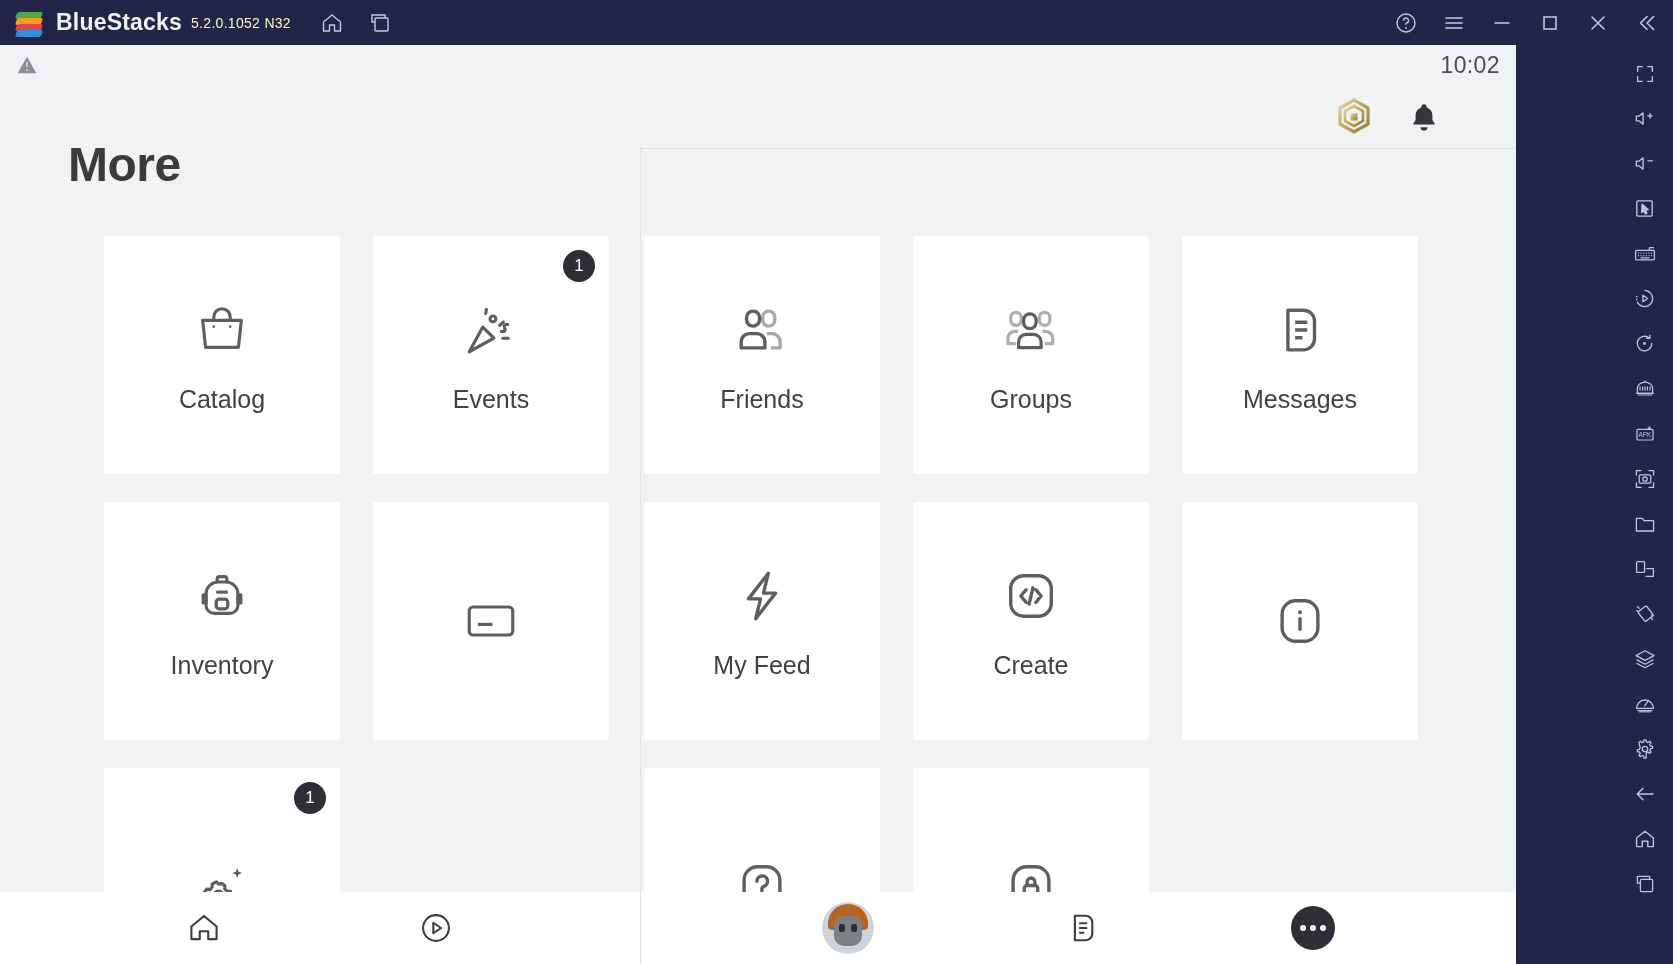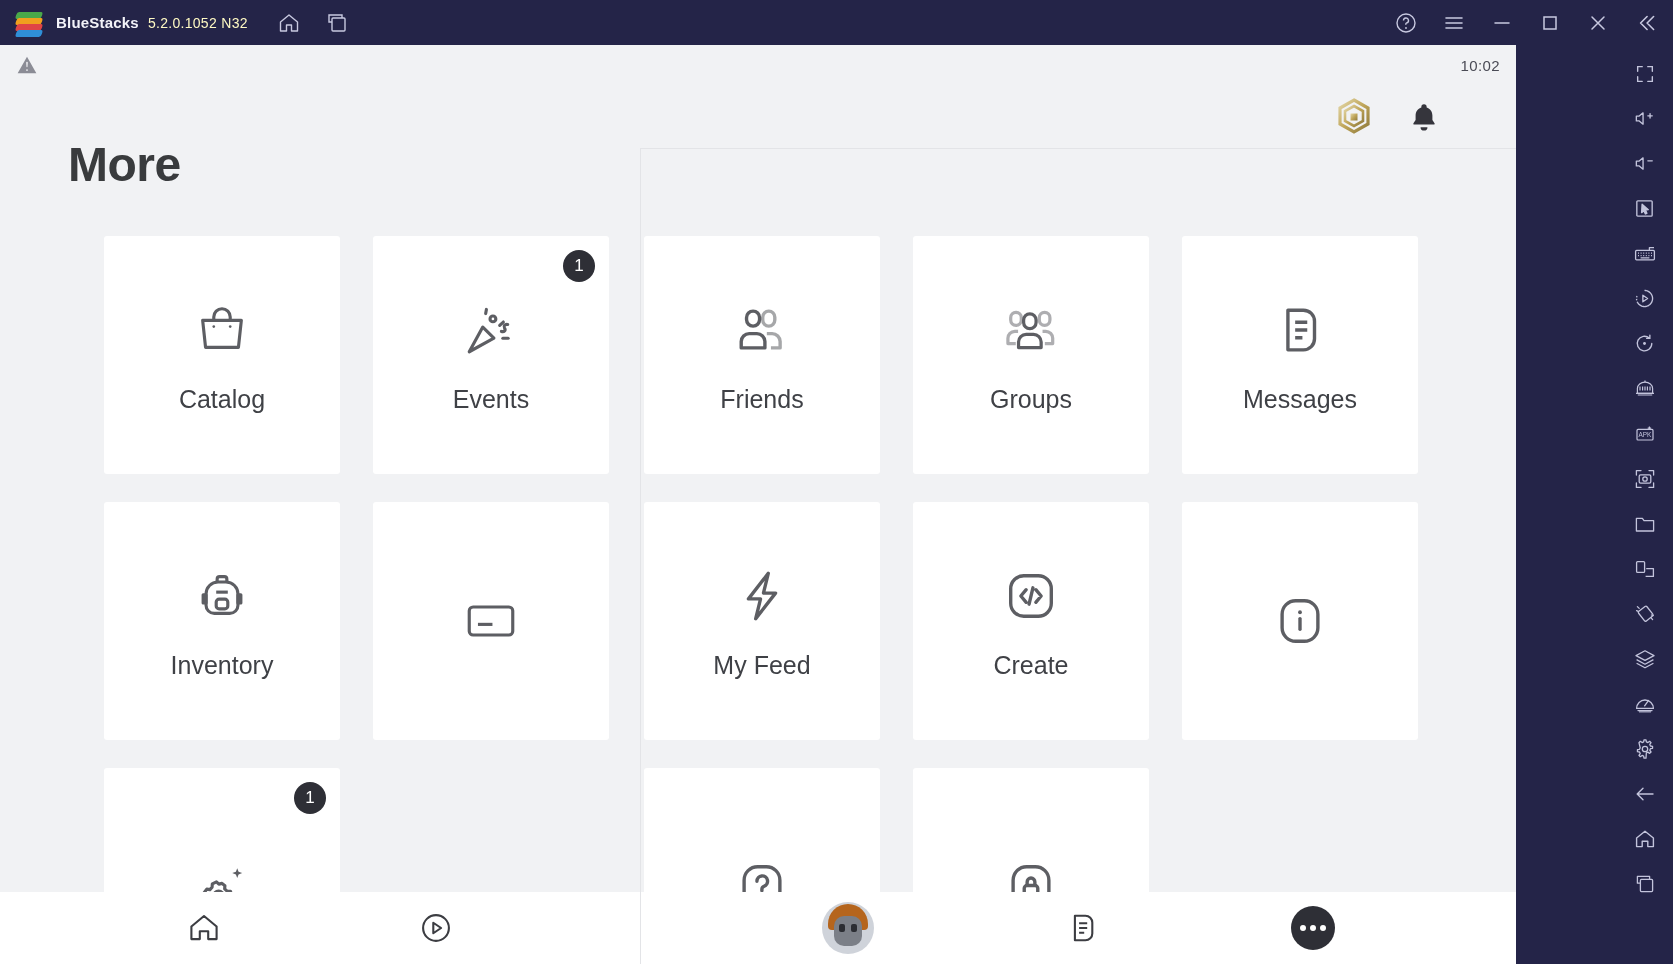"BlueStacks" .bs-name { font-size: 15px -> 23px }
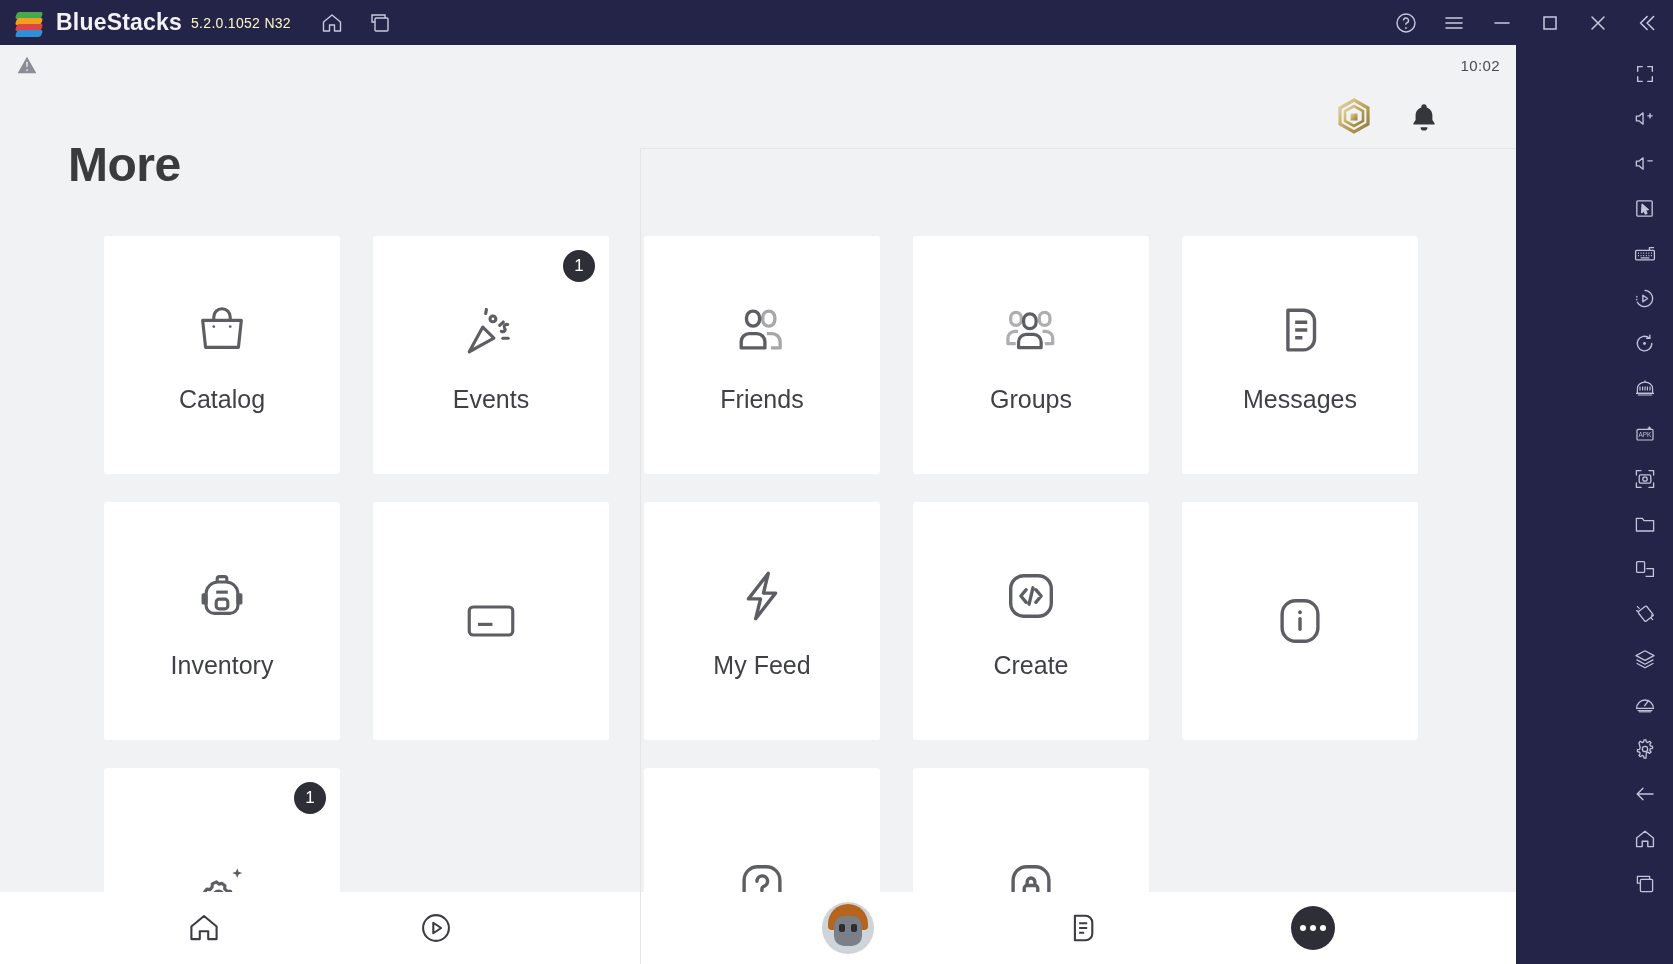"10:02" .clock { font-size: 15px -> 23px }
